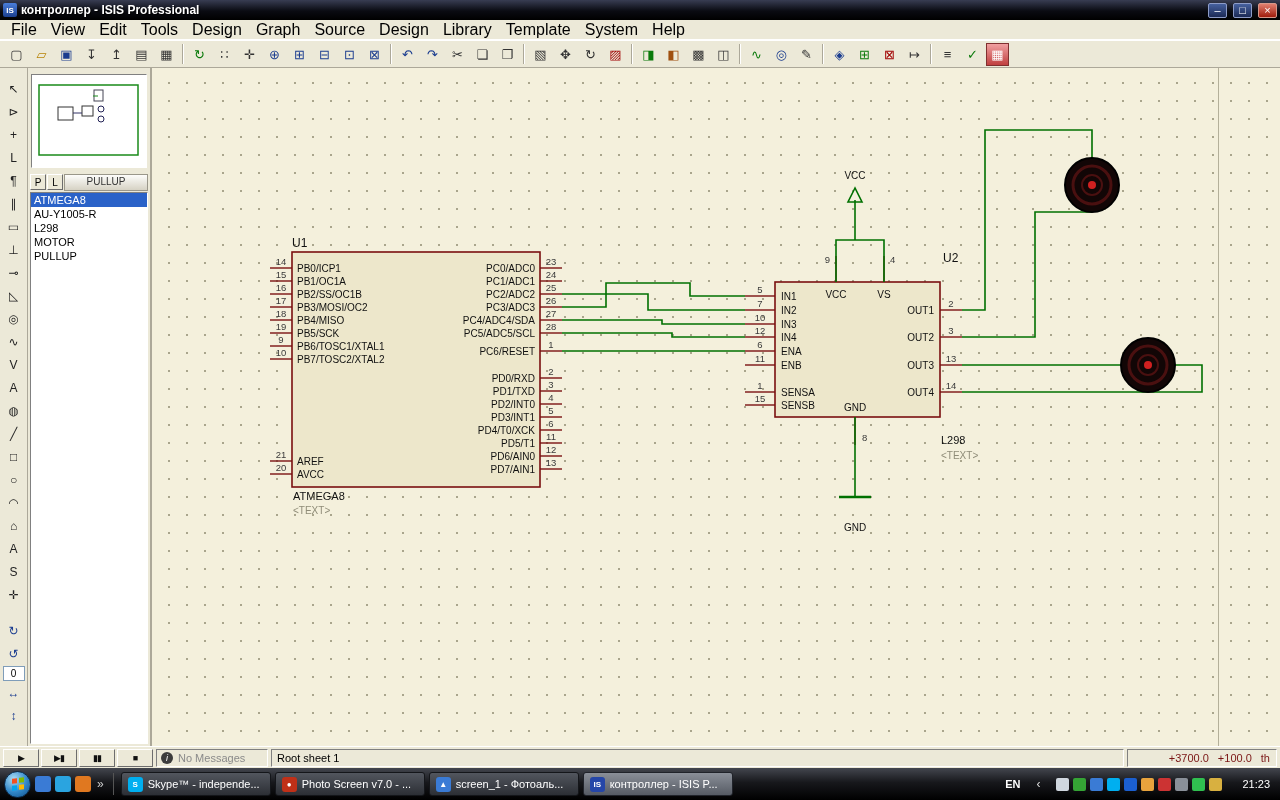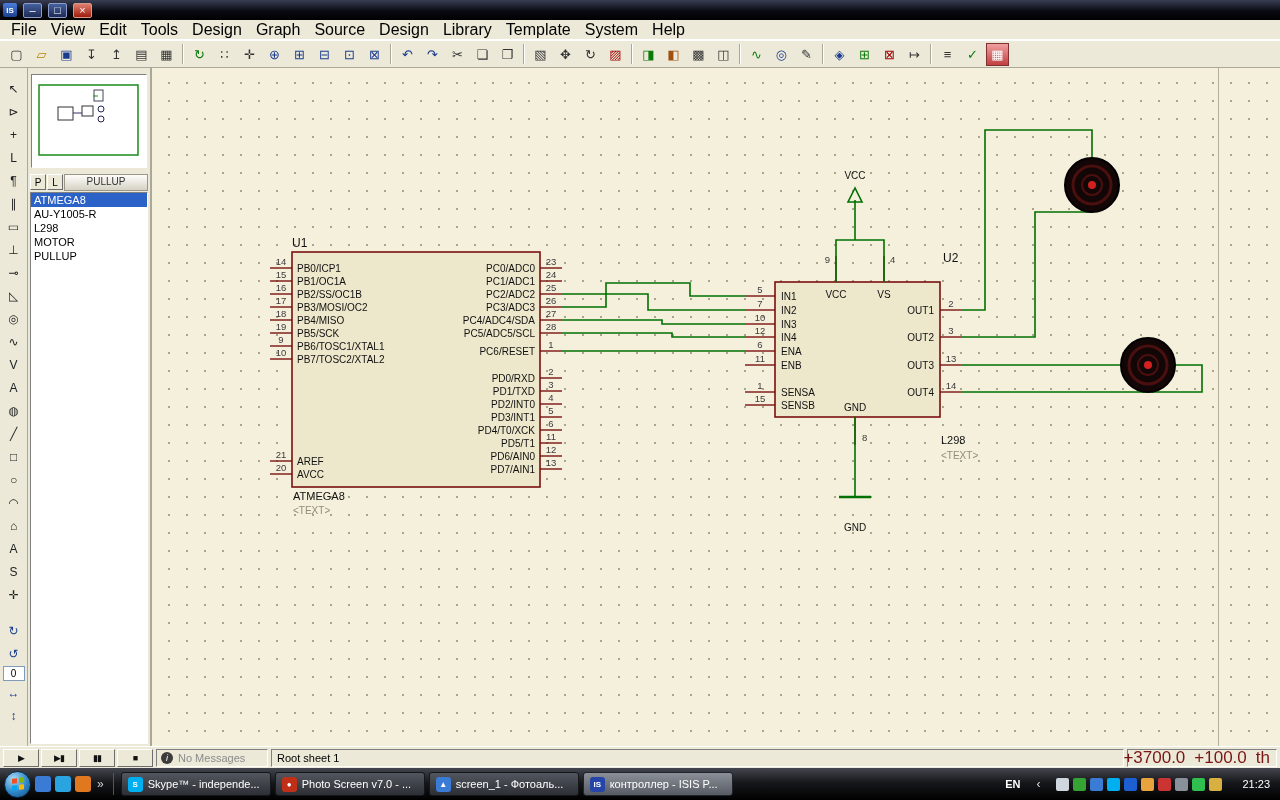"контроллер - ISIS Professional" div { html: none -> <div>контроллер - ISIS Professional</div> }
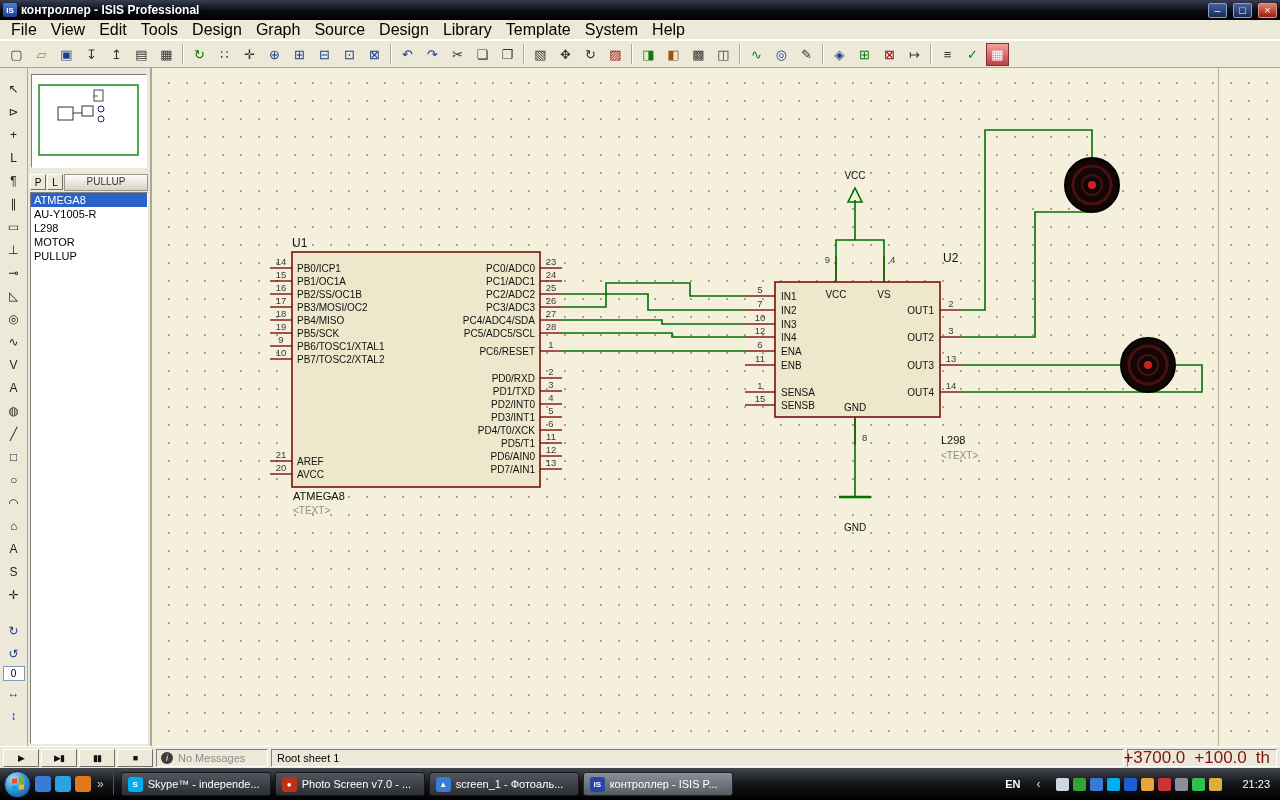"+3700.0" #coord-box { font-size: 17px -> 11px }
